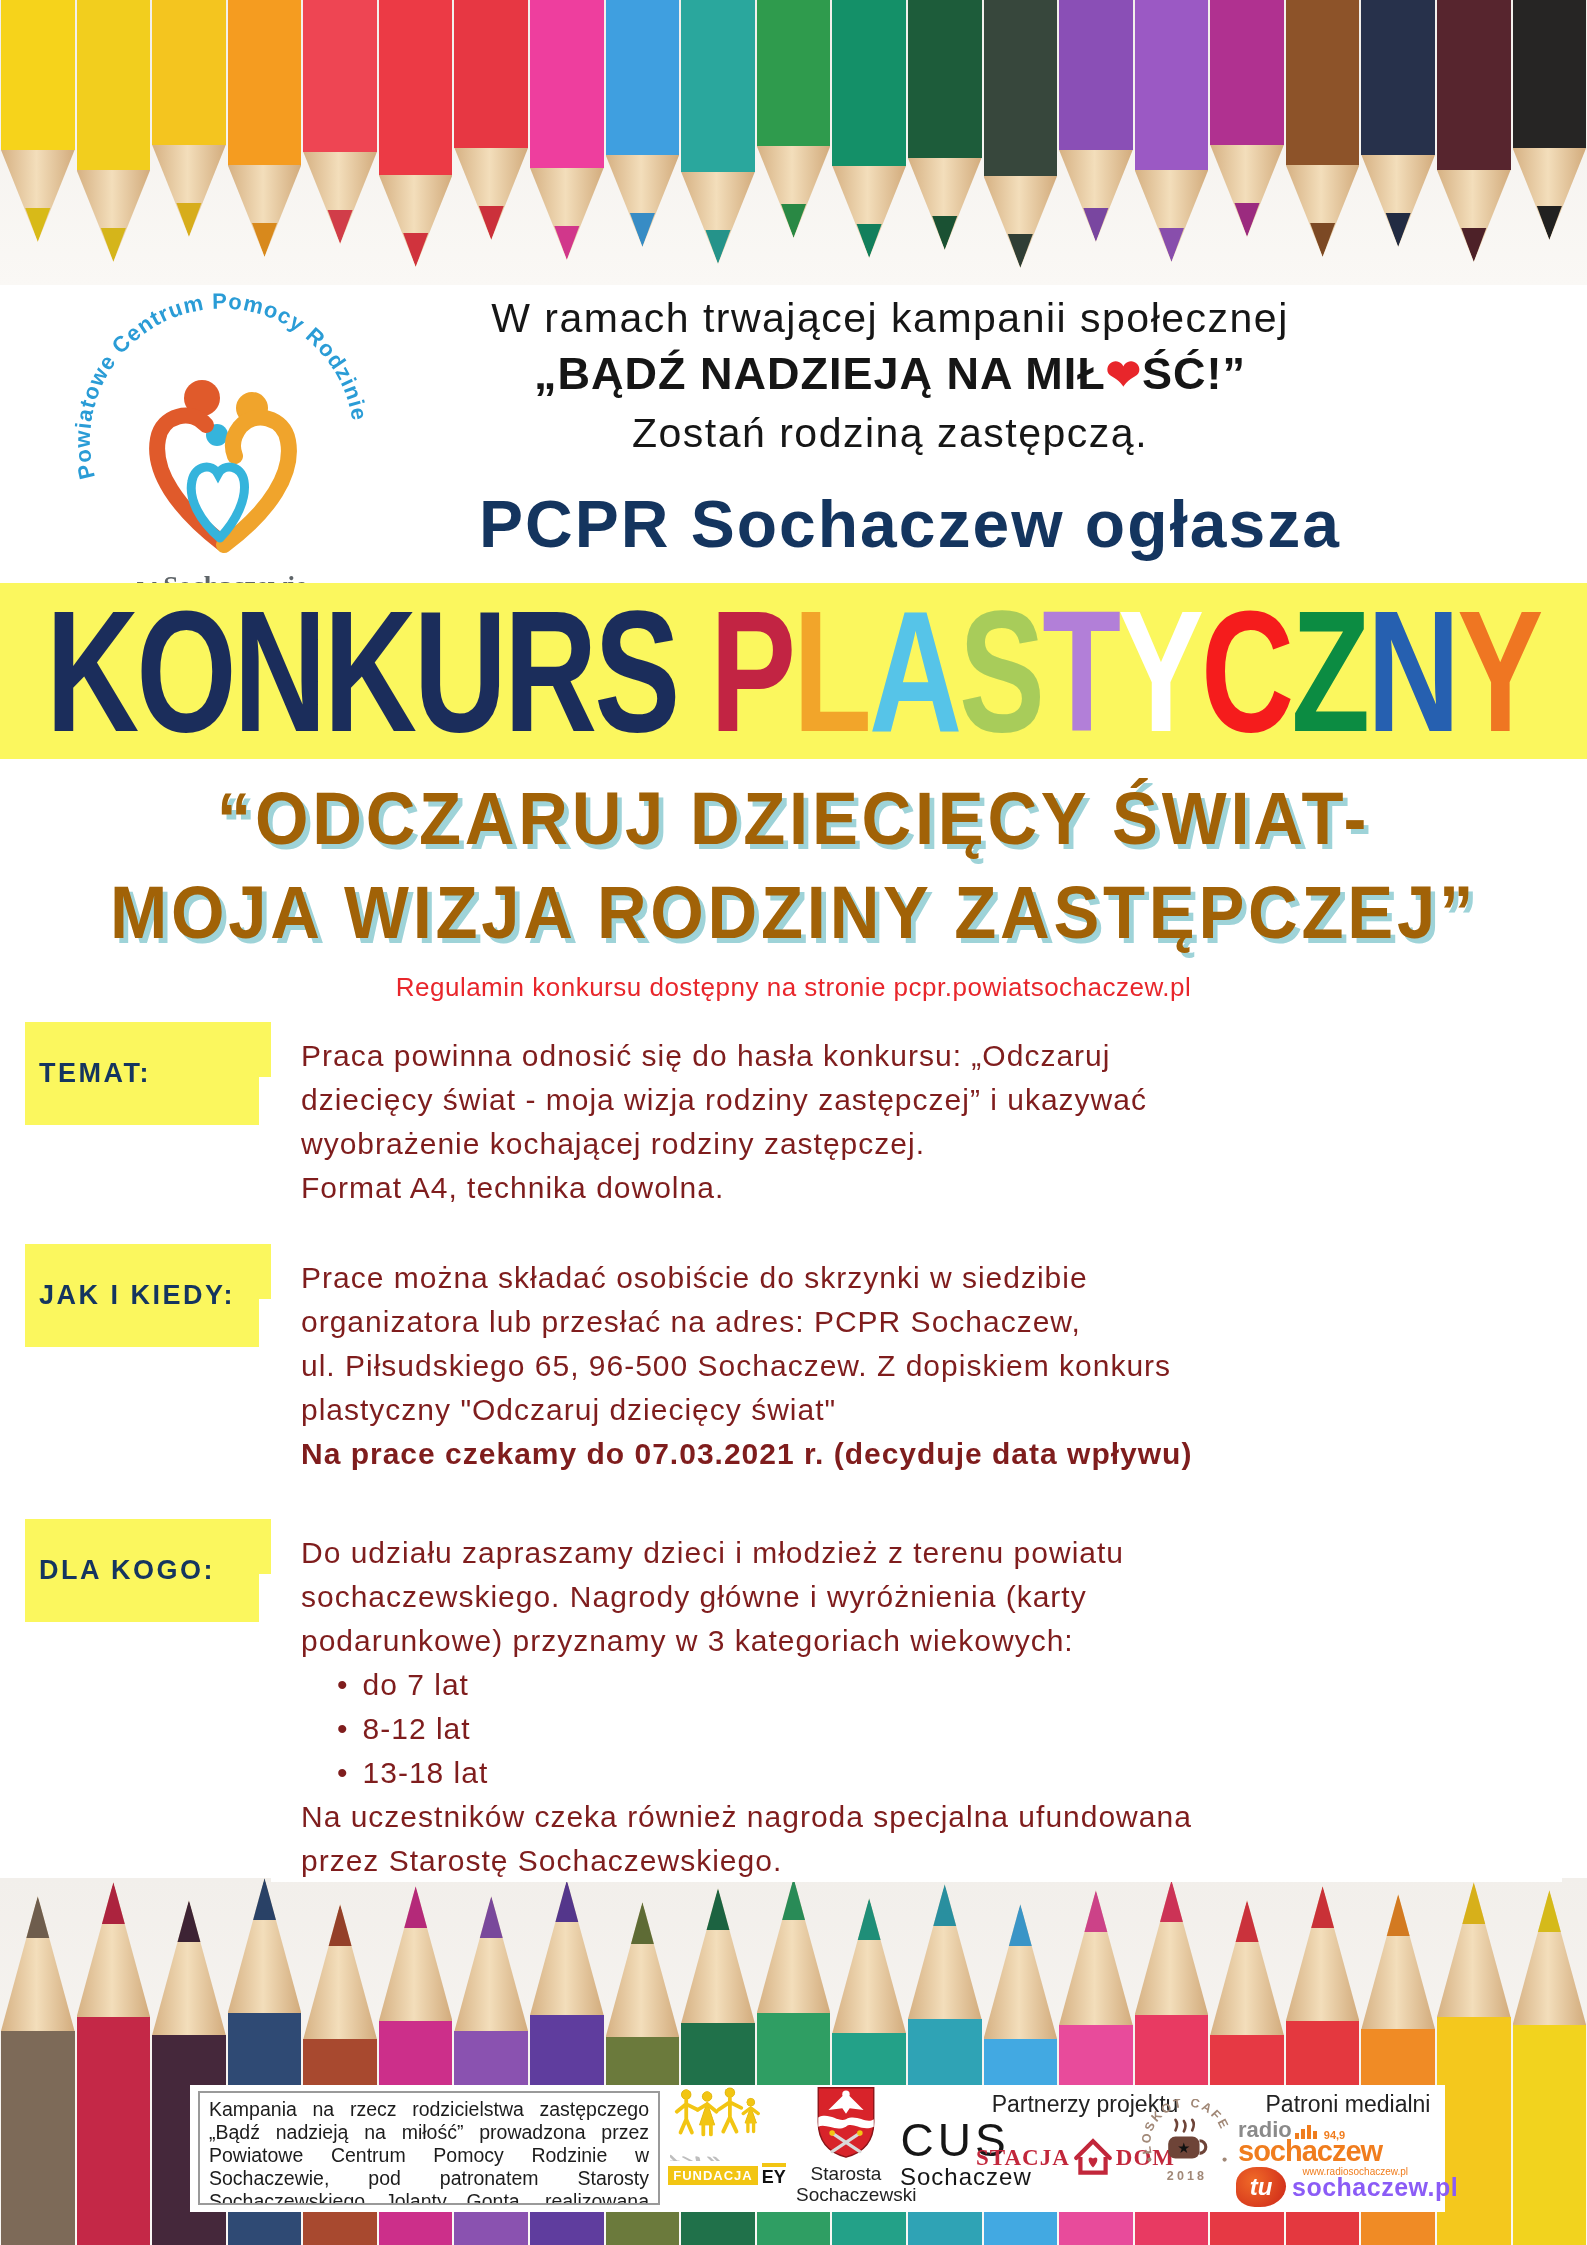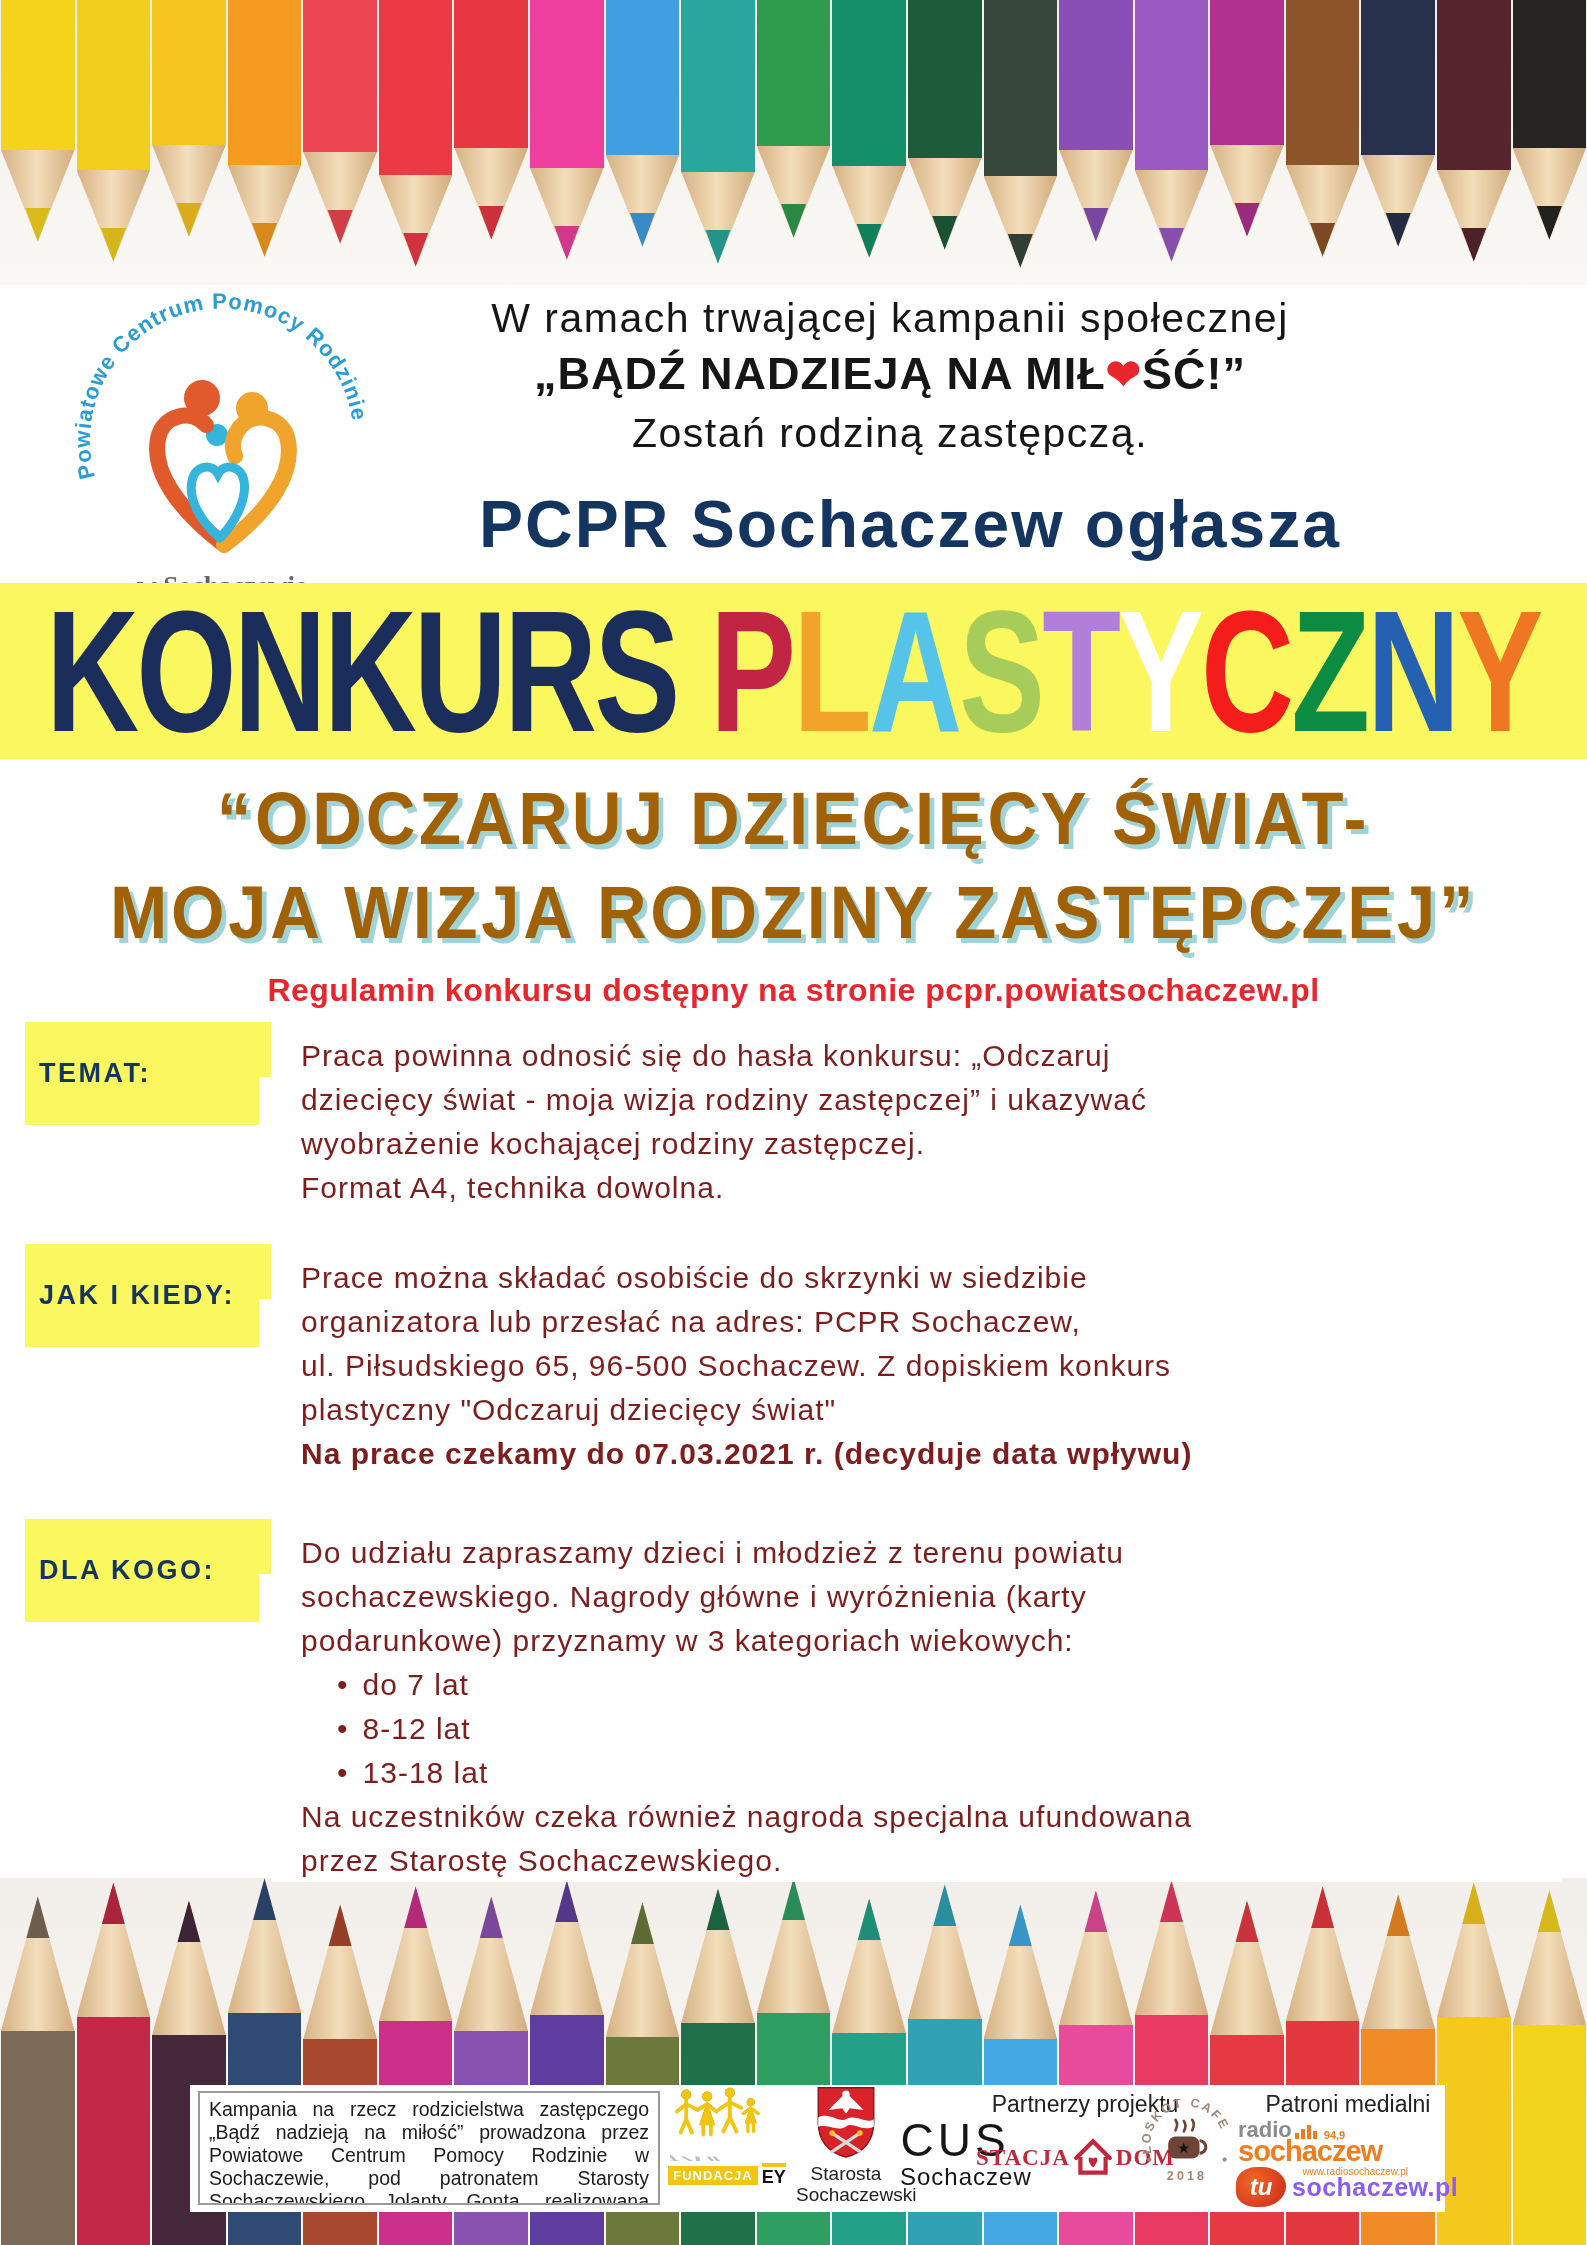"Regulamin konkursu dostępny na stronie" .regulation { font-size: 32px -> 26px; font-weight: 700 -> 400 }
